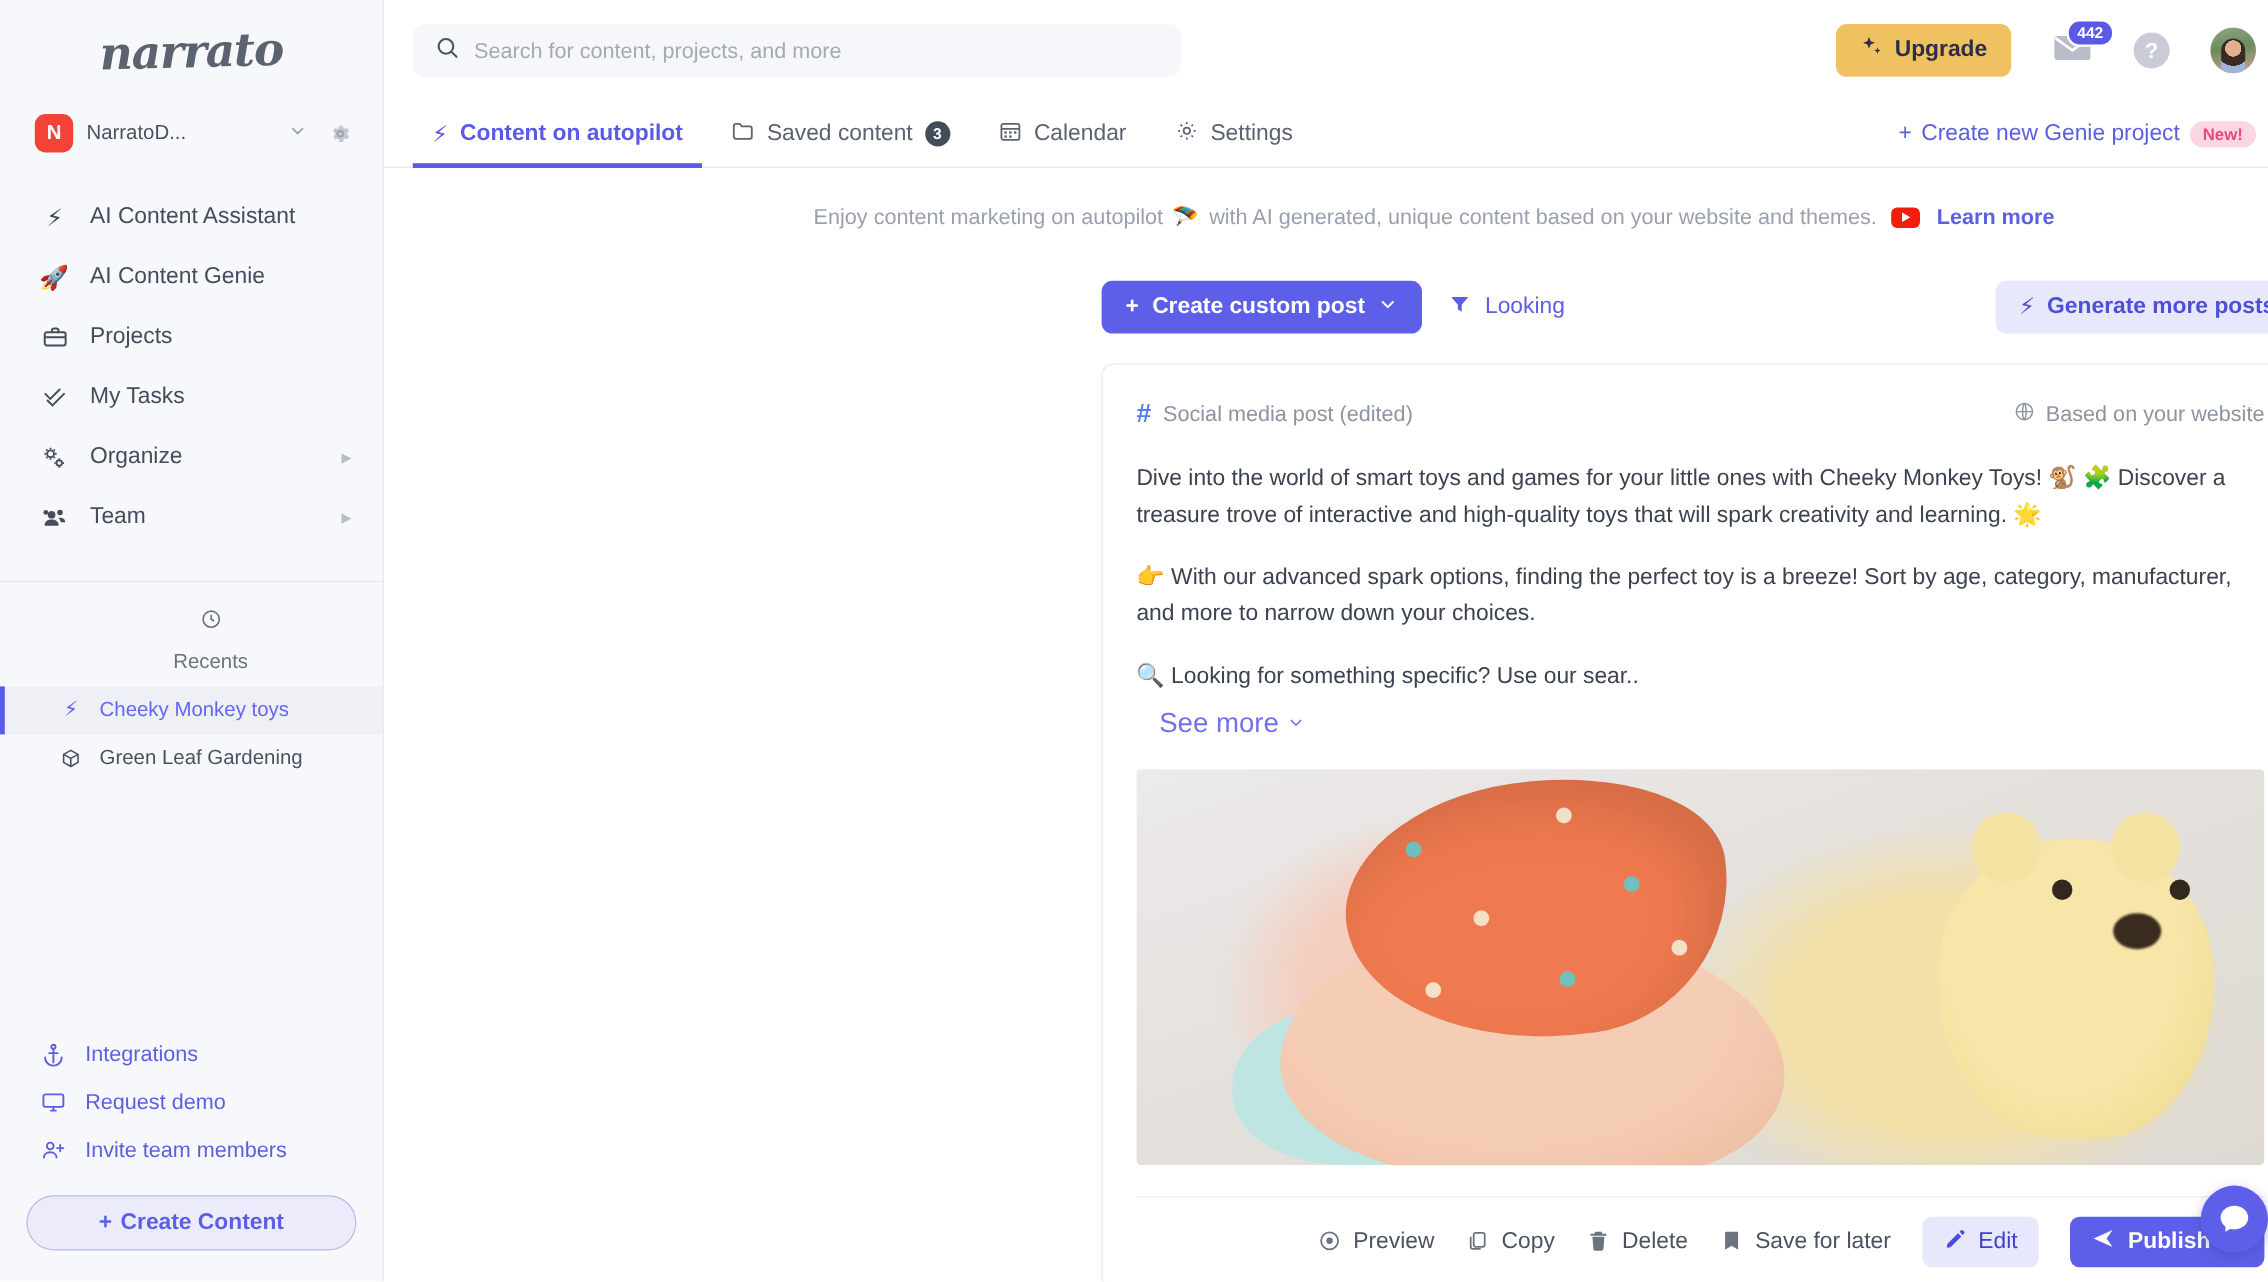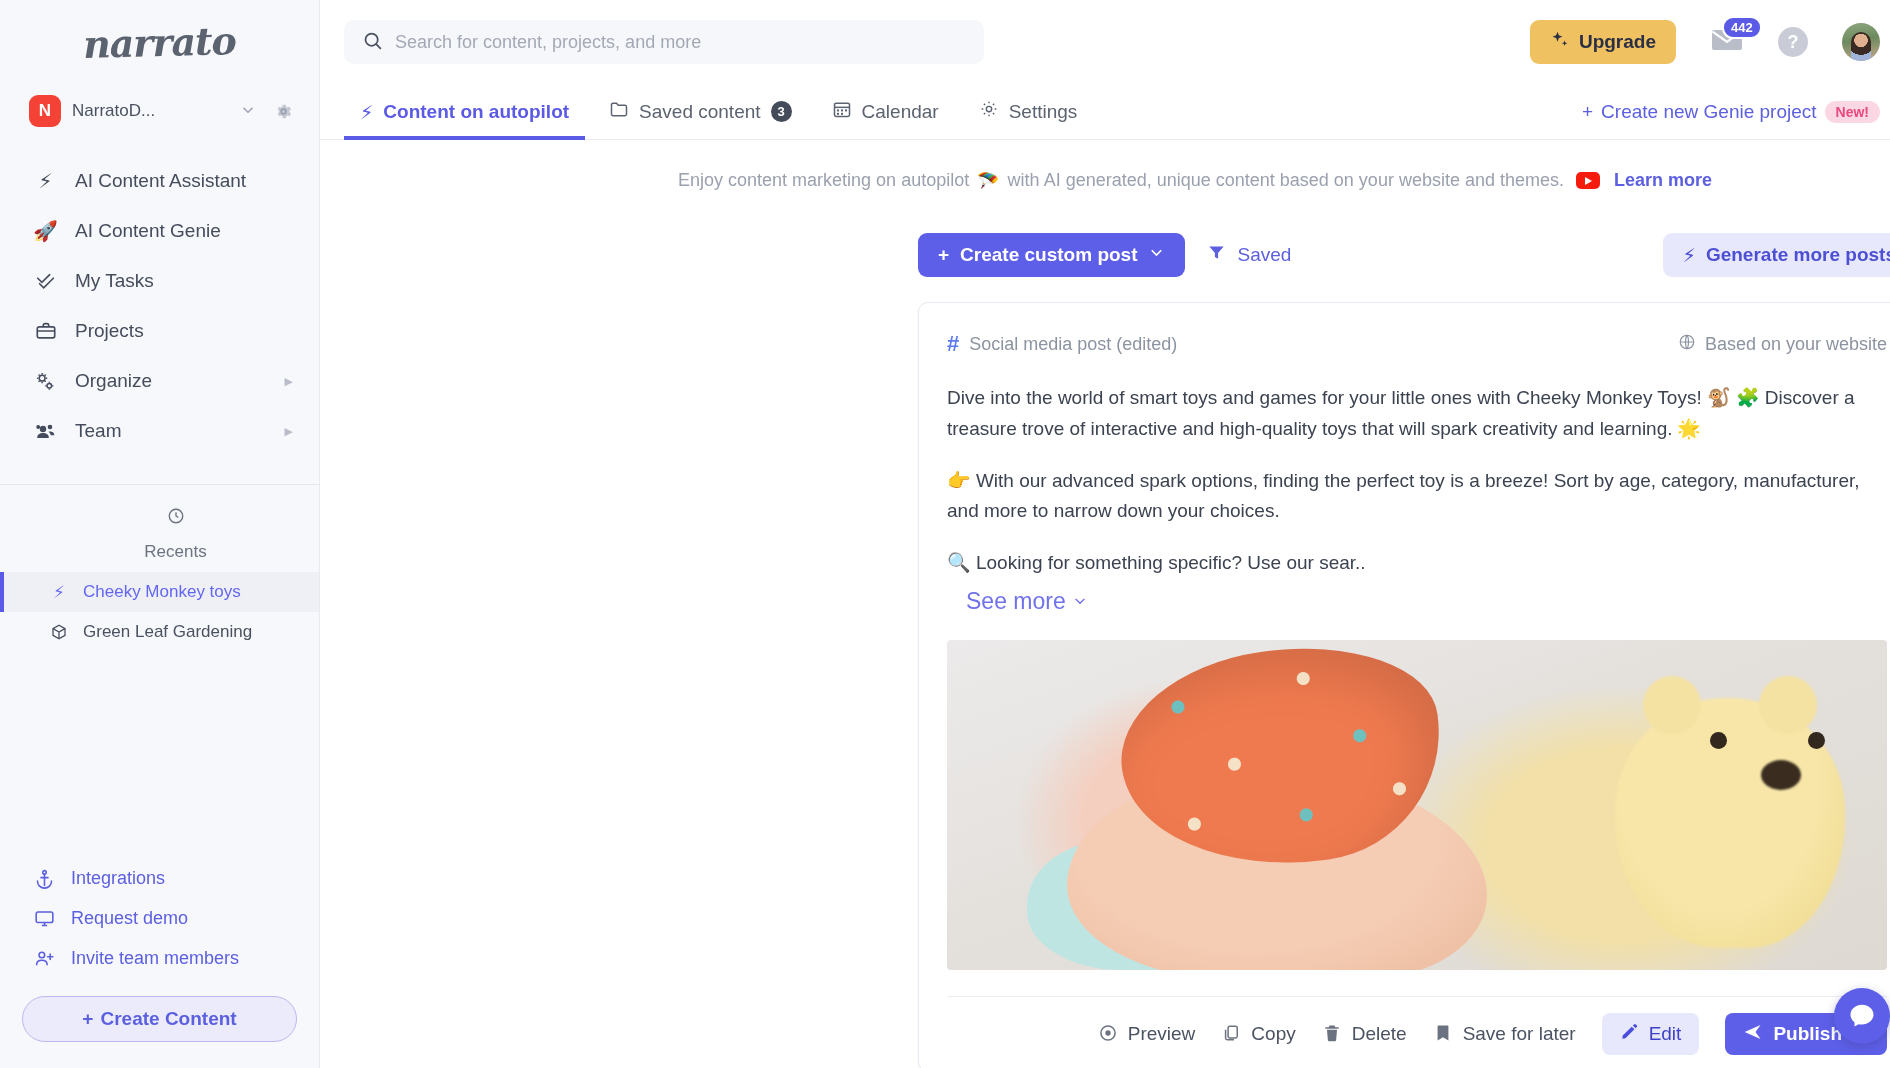"Saved" span { text: Saved -> Looking }
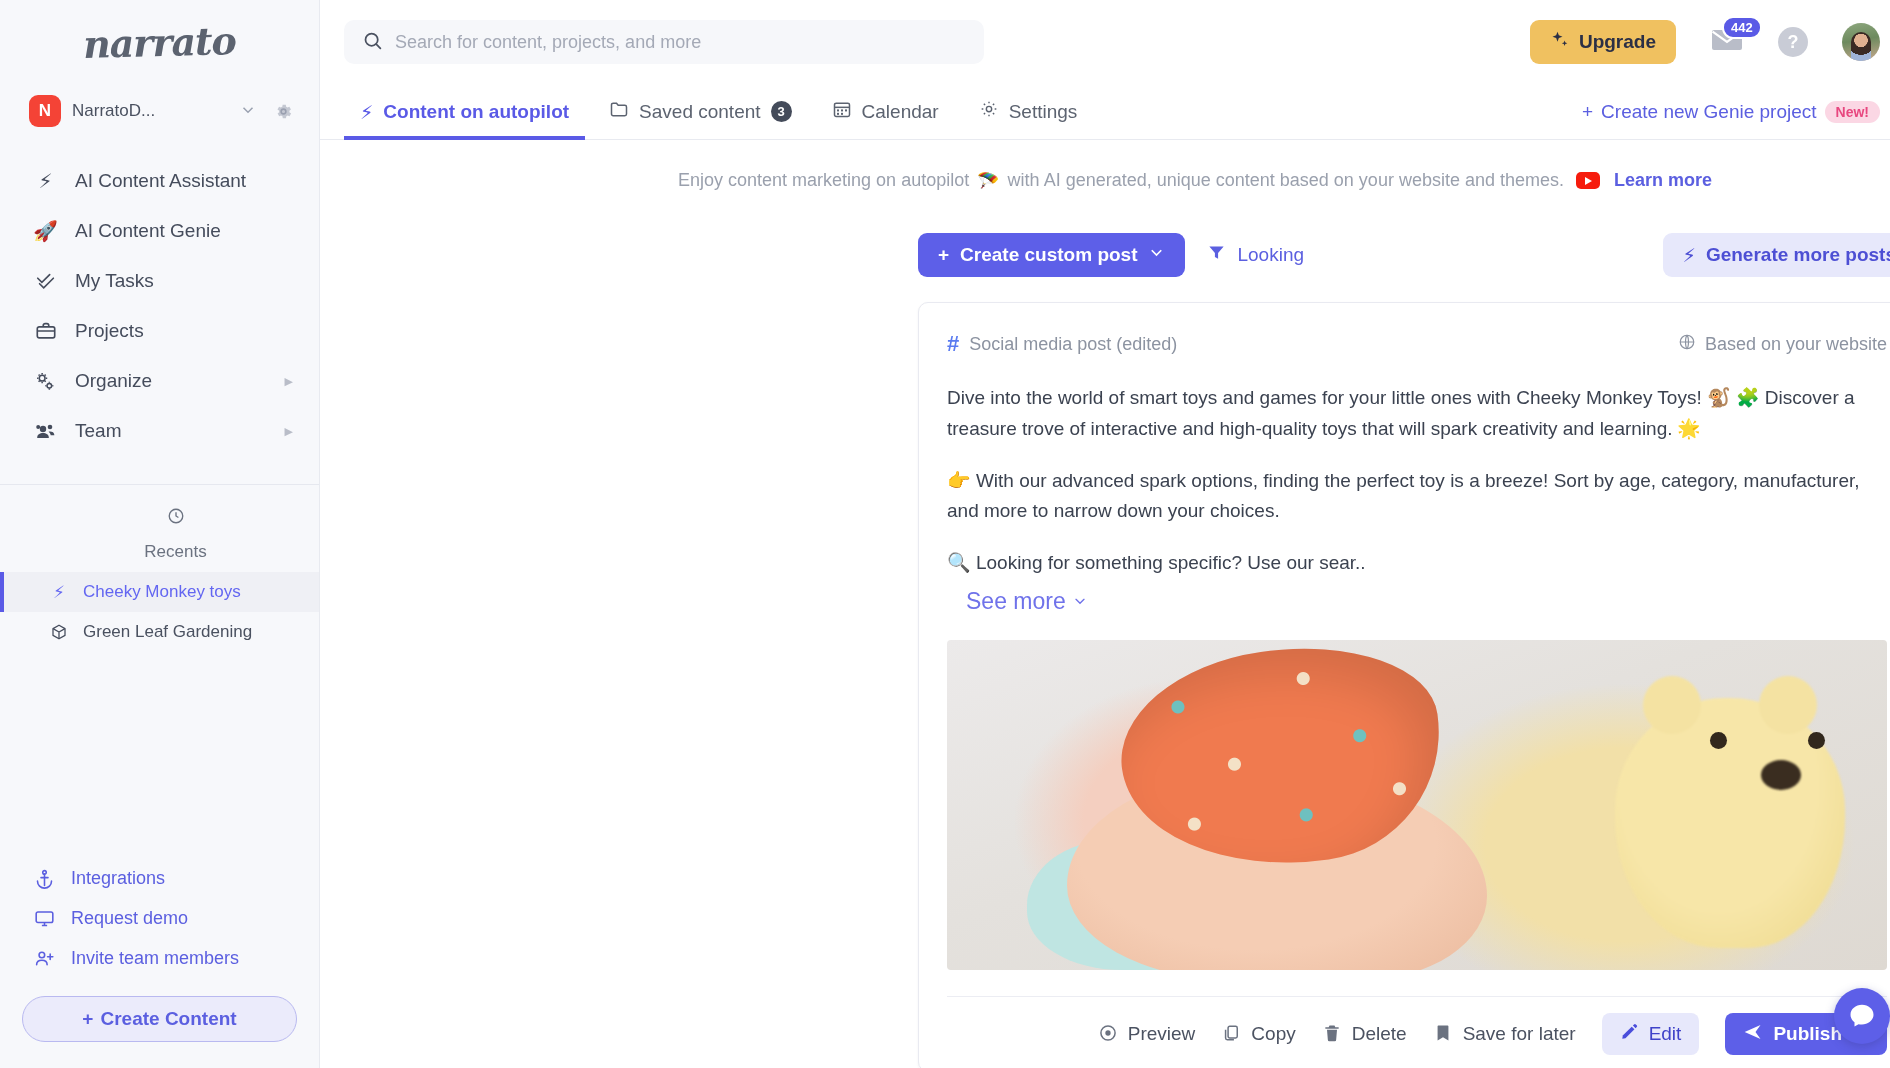"My Tasks" div.nav-item { order: before "Projects" -> after "Projects" }
